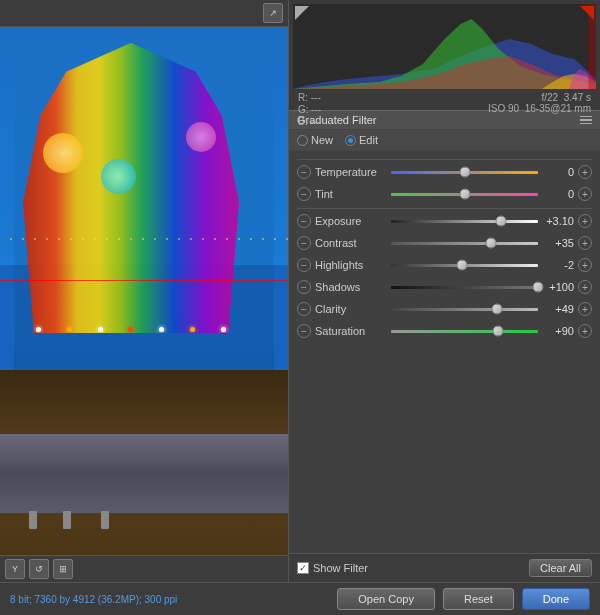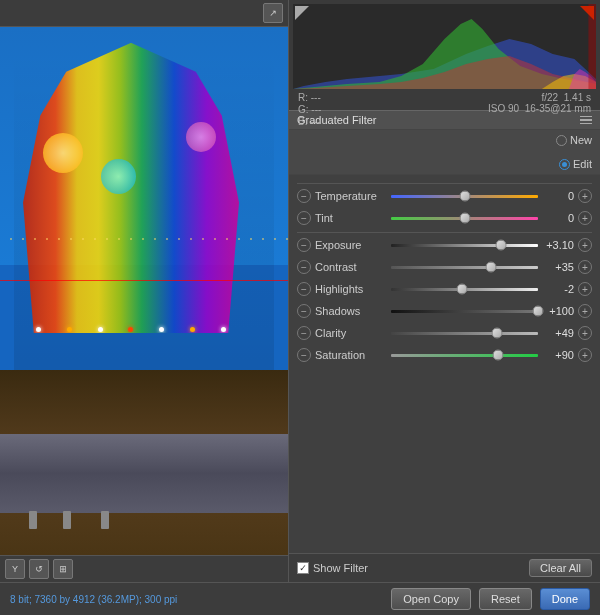"1.41 s" span { text: 1.41 -> 3.47 }
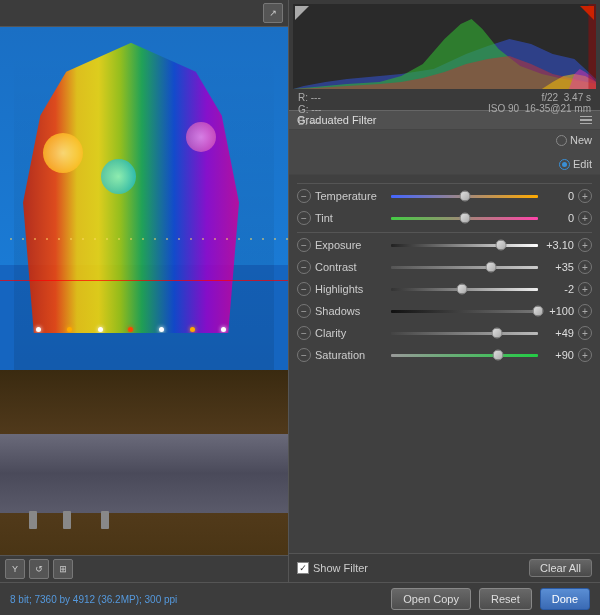"New" .filter-options { align-items: flex-end -> center; flex-direction: column -> none }
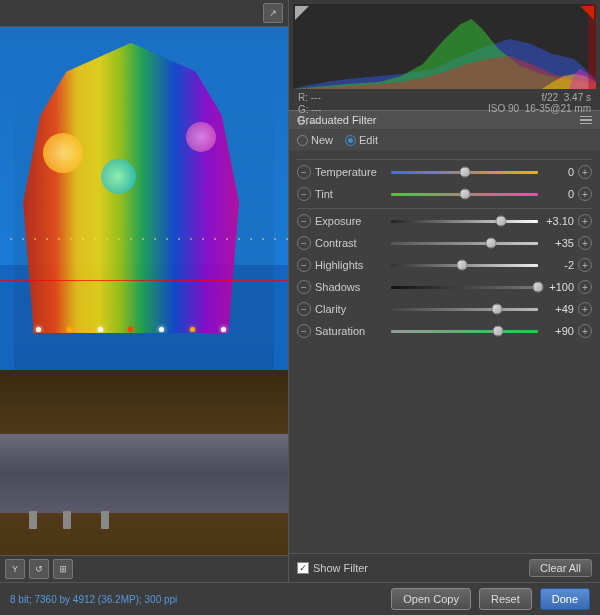"Open Copy" .action-btn { padding: 4px 11px -> 4px 20px }
